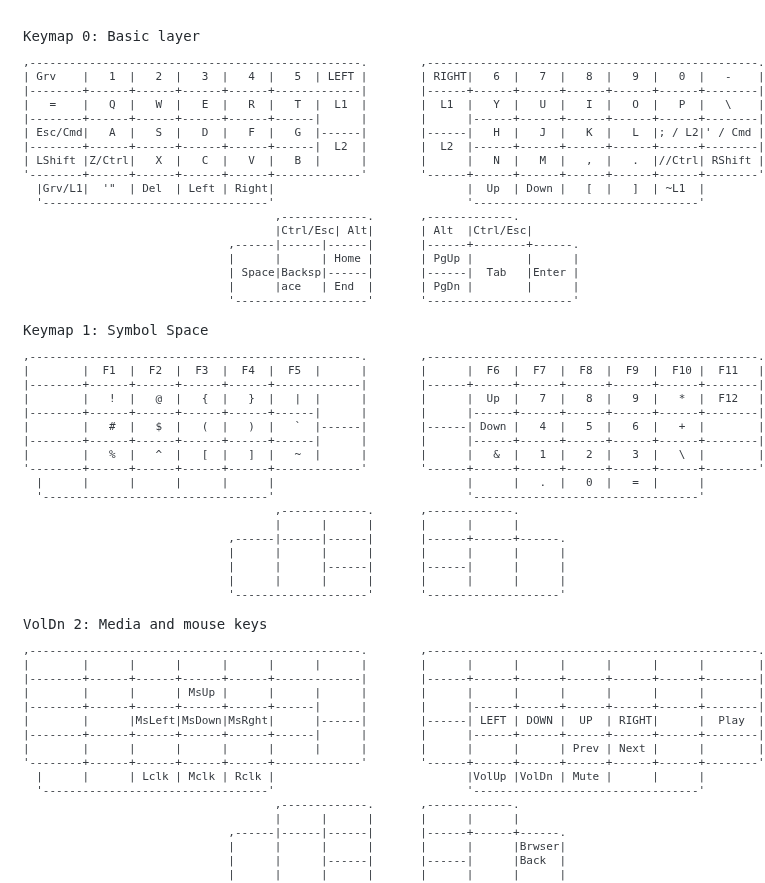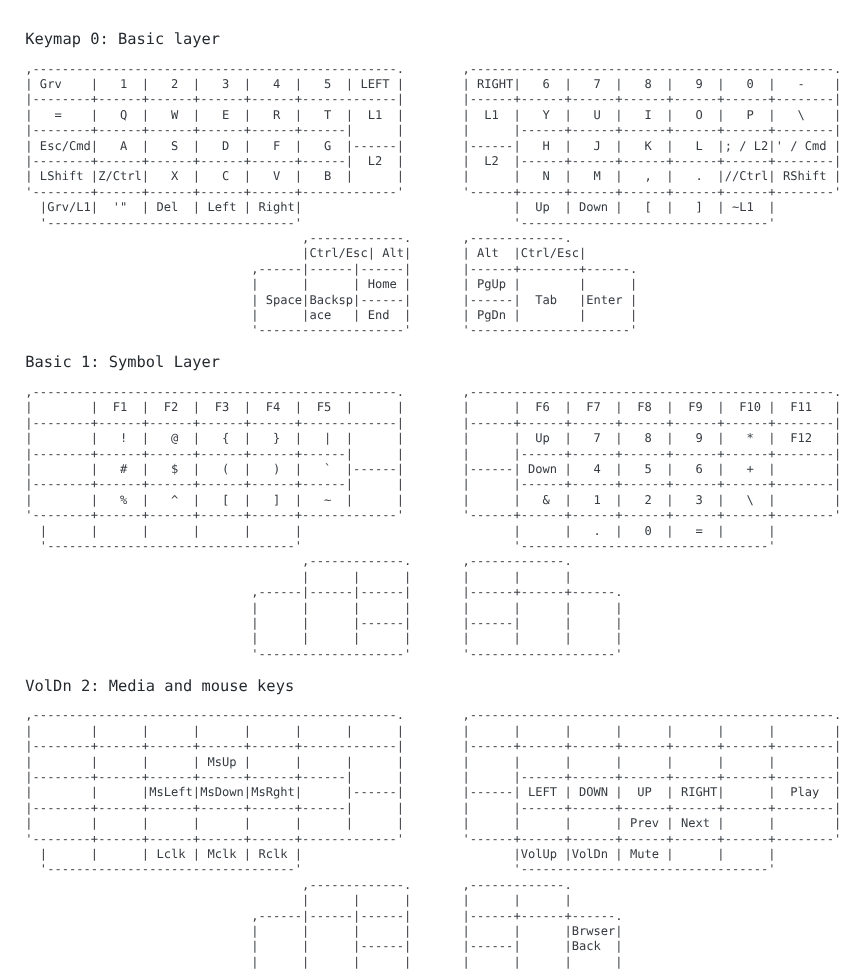"Basic 1: Symbol Layer" div.section-title { text: Basic 1: Symbol Layer -> Keymap 1: Symbol Space }
